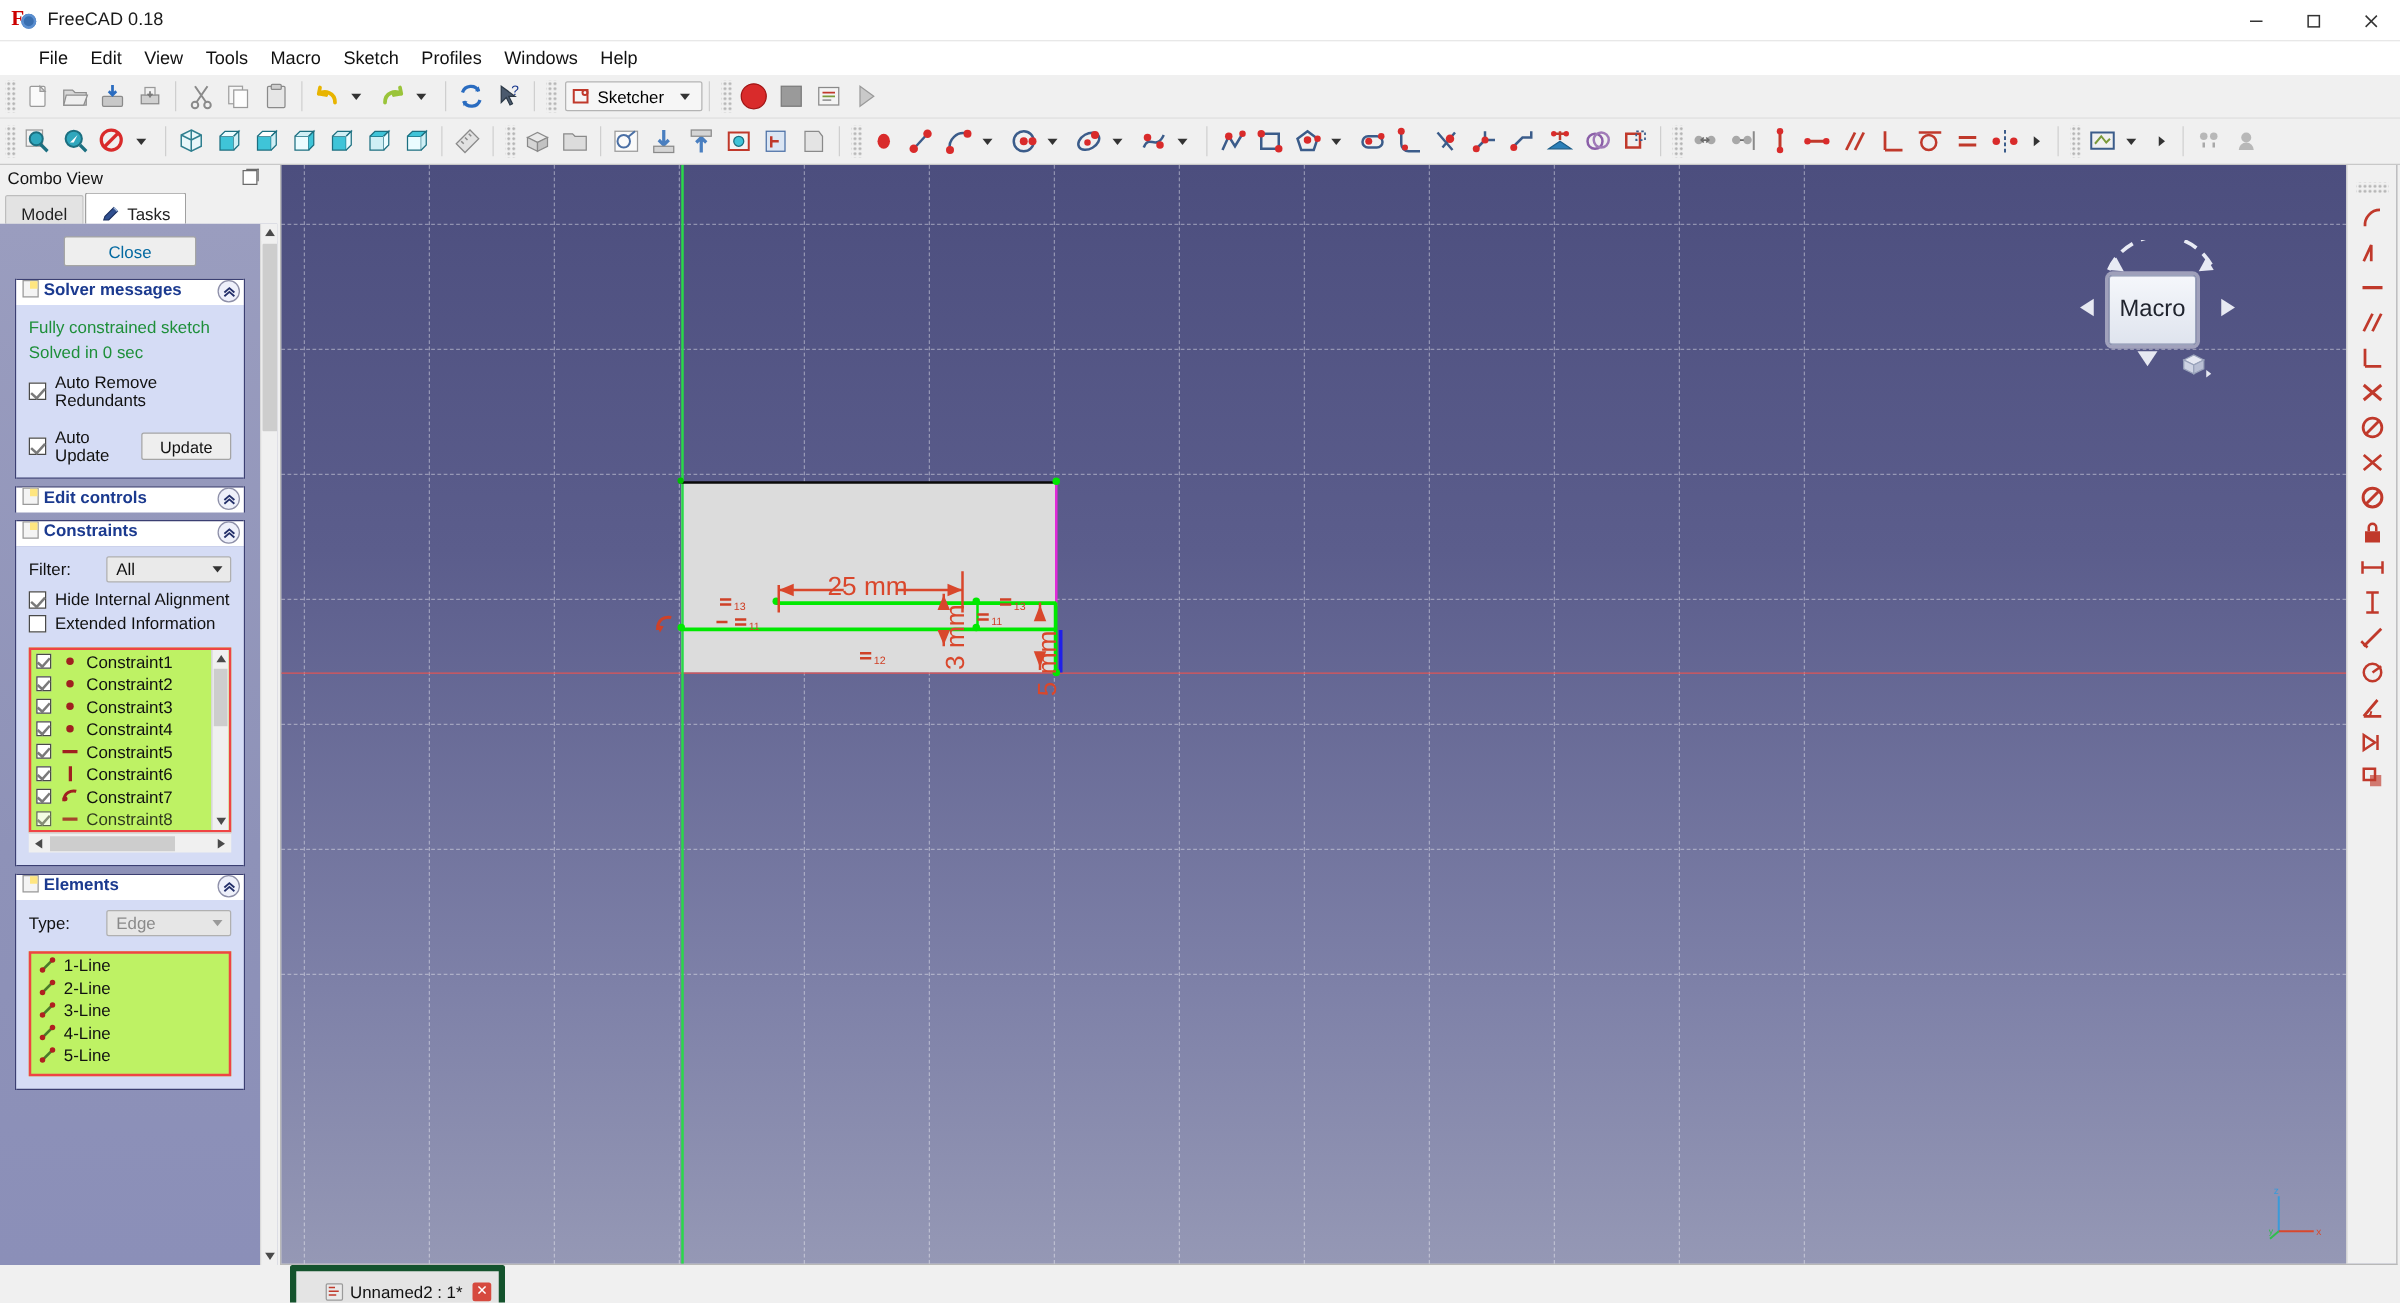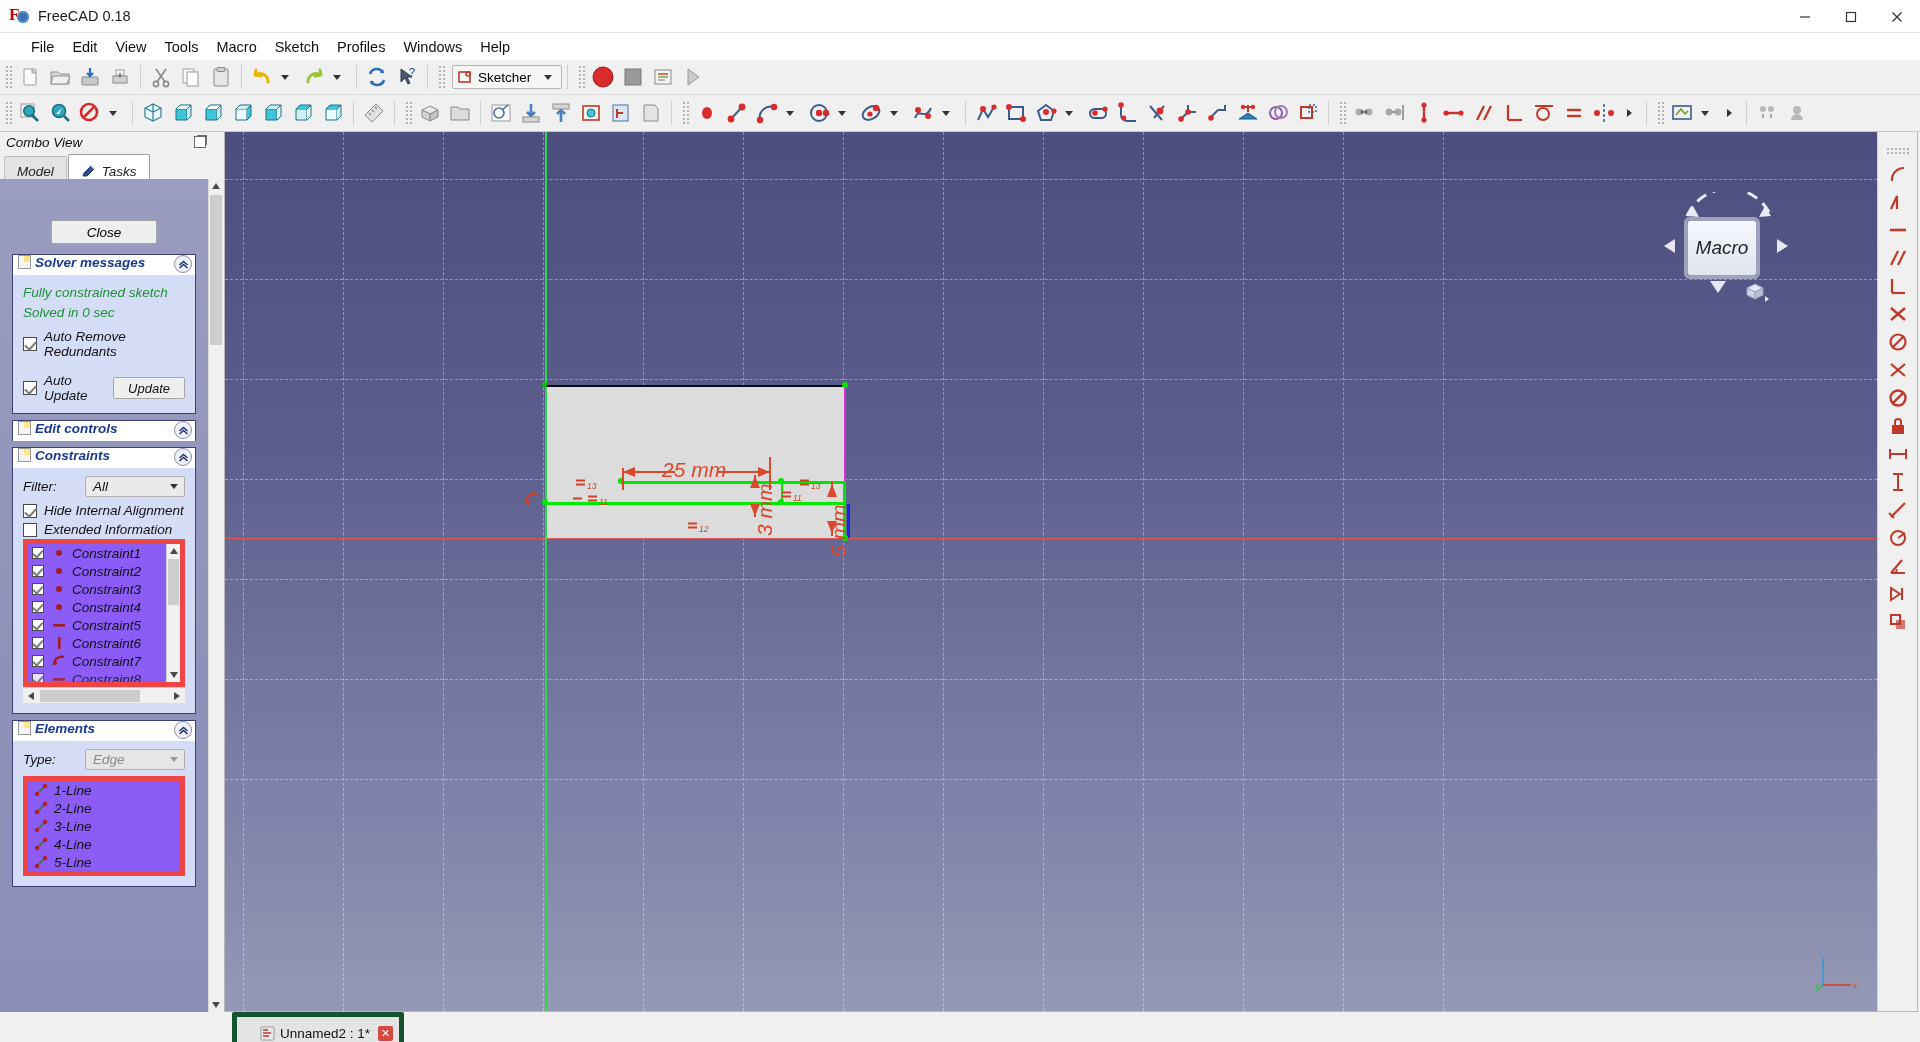"Combo View" #main { font-style: italic -> none }
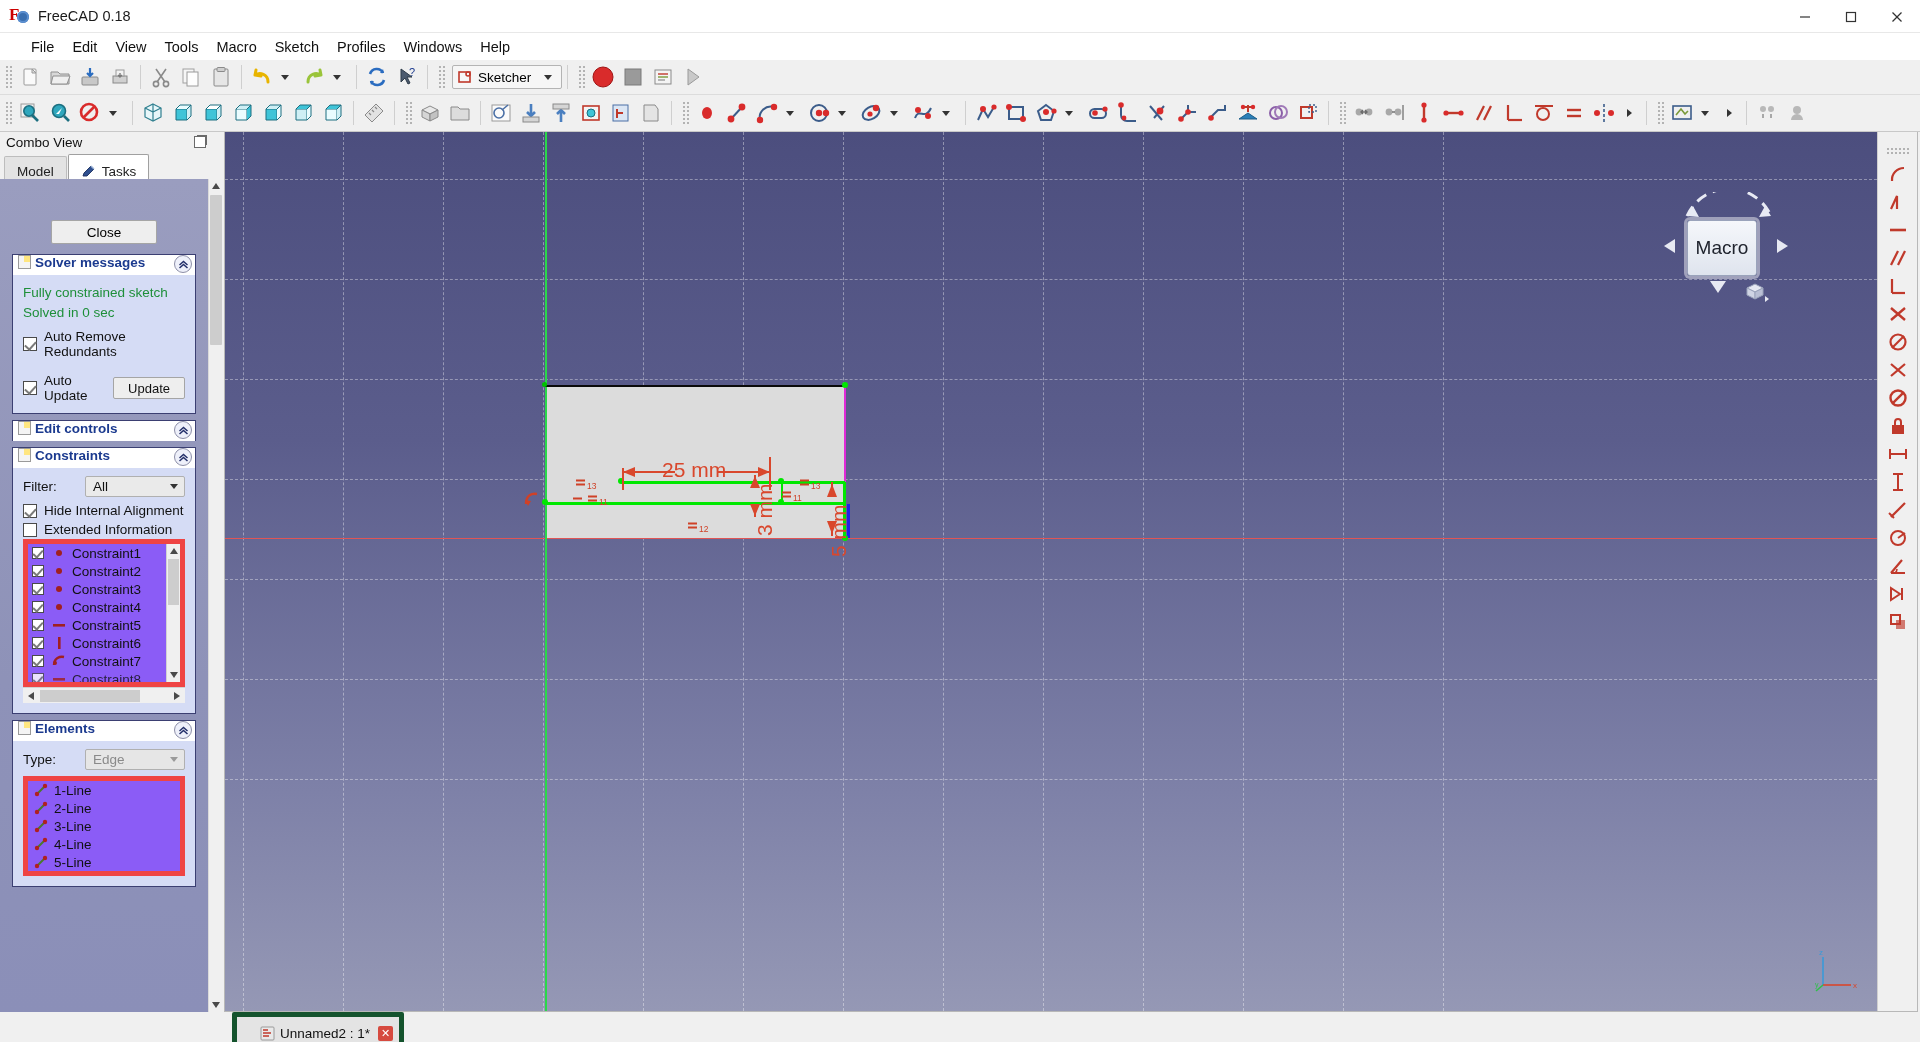"Close" .closebtn { color: #000000 -> #0369a1; margin-top: 31px -> none }
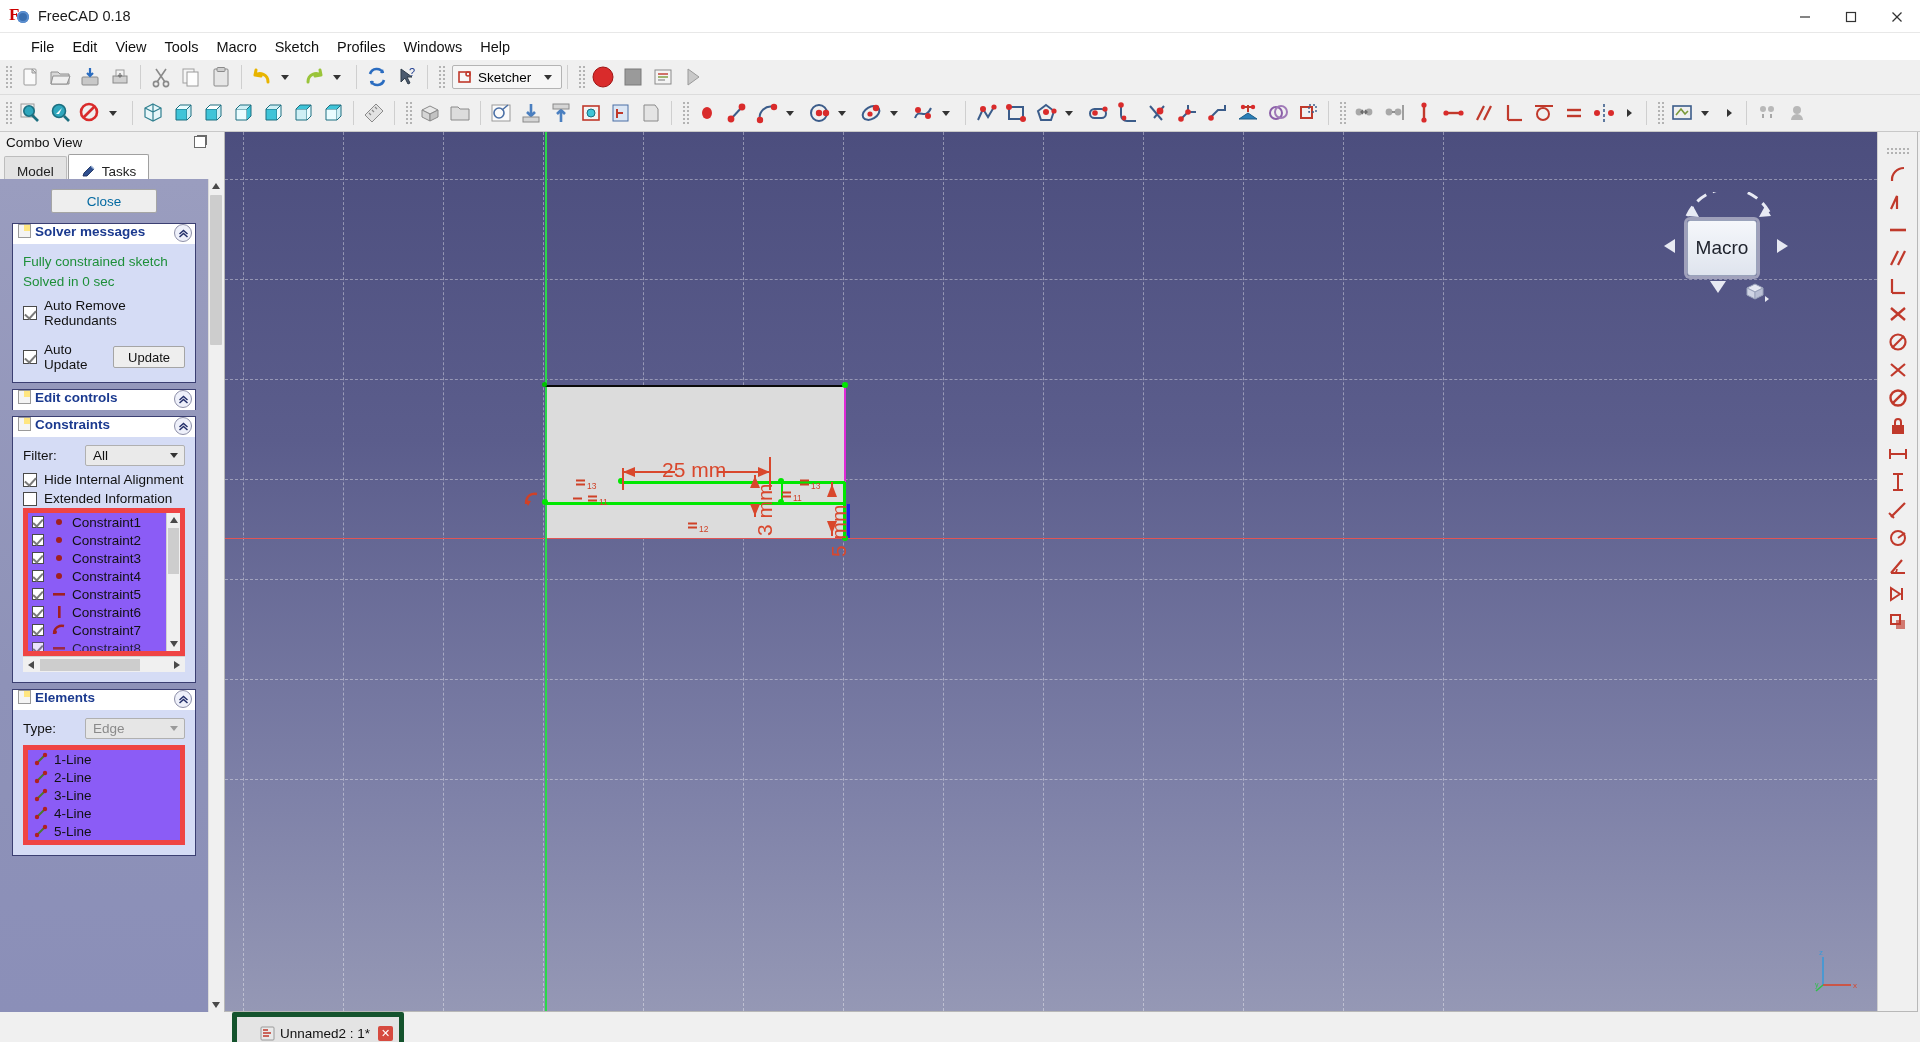"Constraint1" .listbox { background: #8b5cf6 -> #bef264; border: 5px solid #ef4444 -> 2px solid #ef4444; margin-top: 2px -> 12px }
